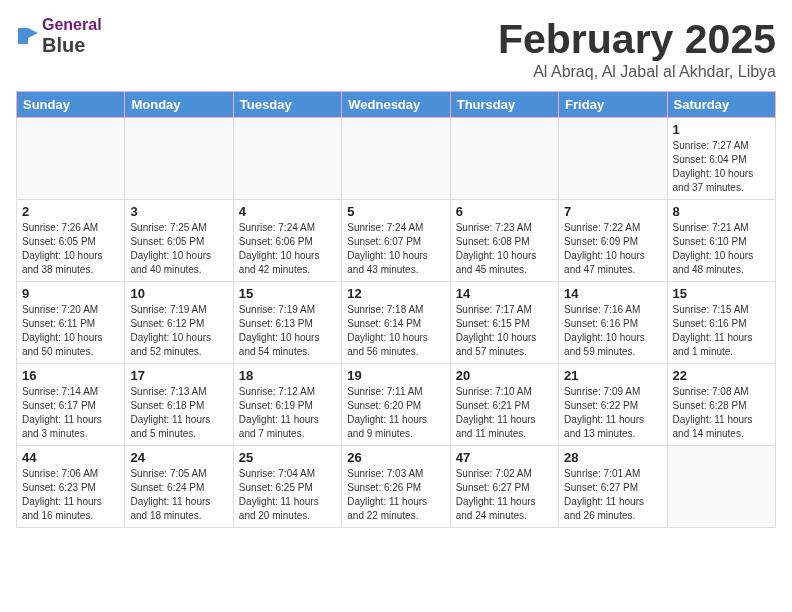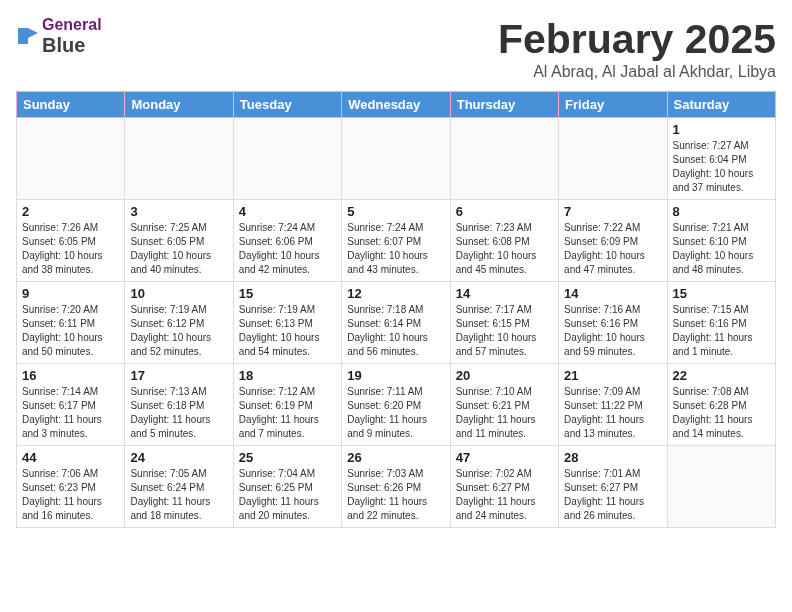"Sunrise: 7:09 AM Sunset: 11:22" div.day-detail { text: 11:22 -> 6:22 }
